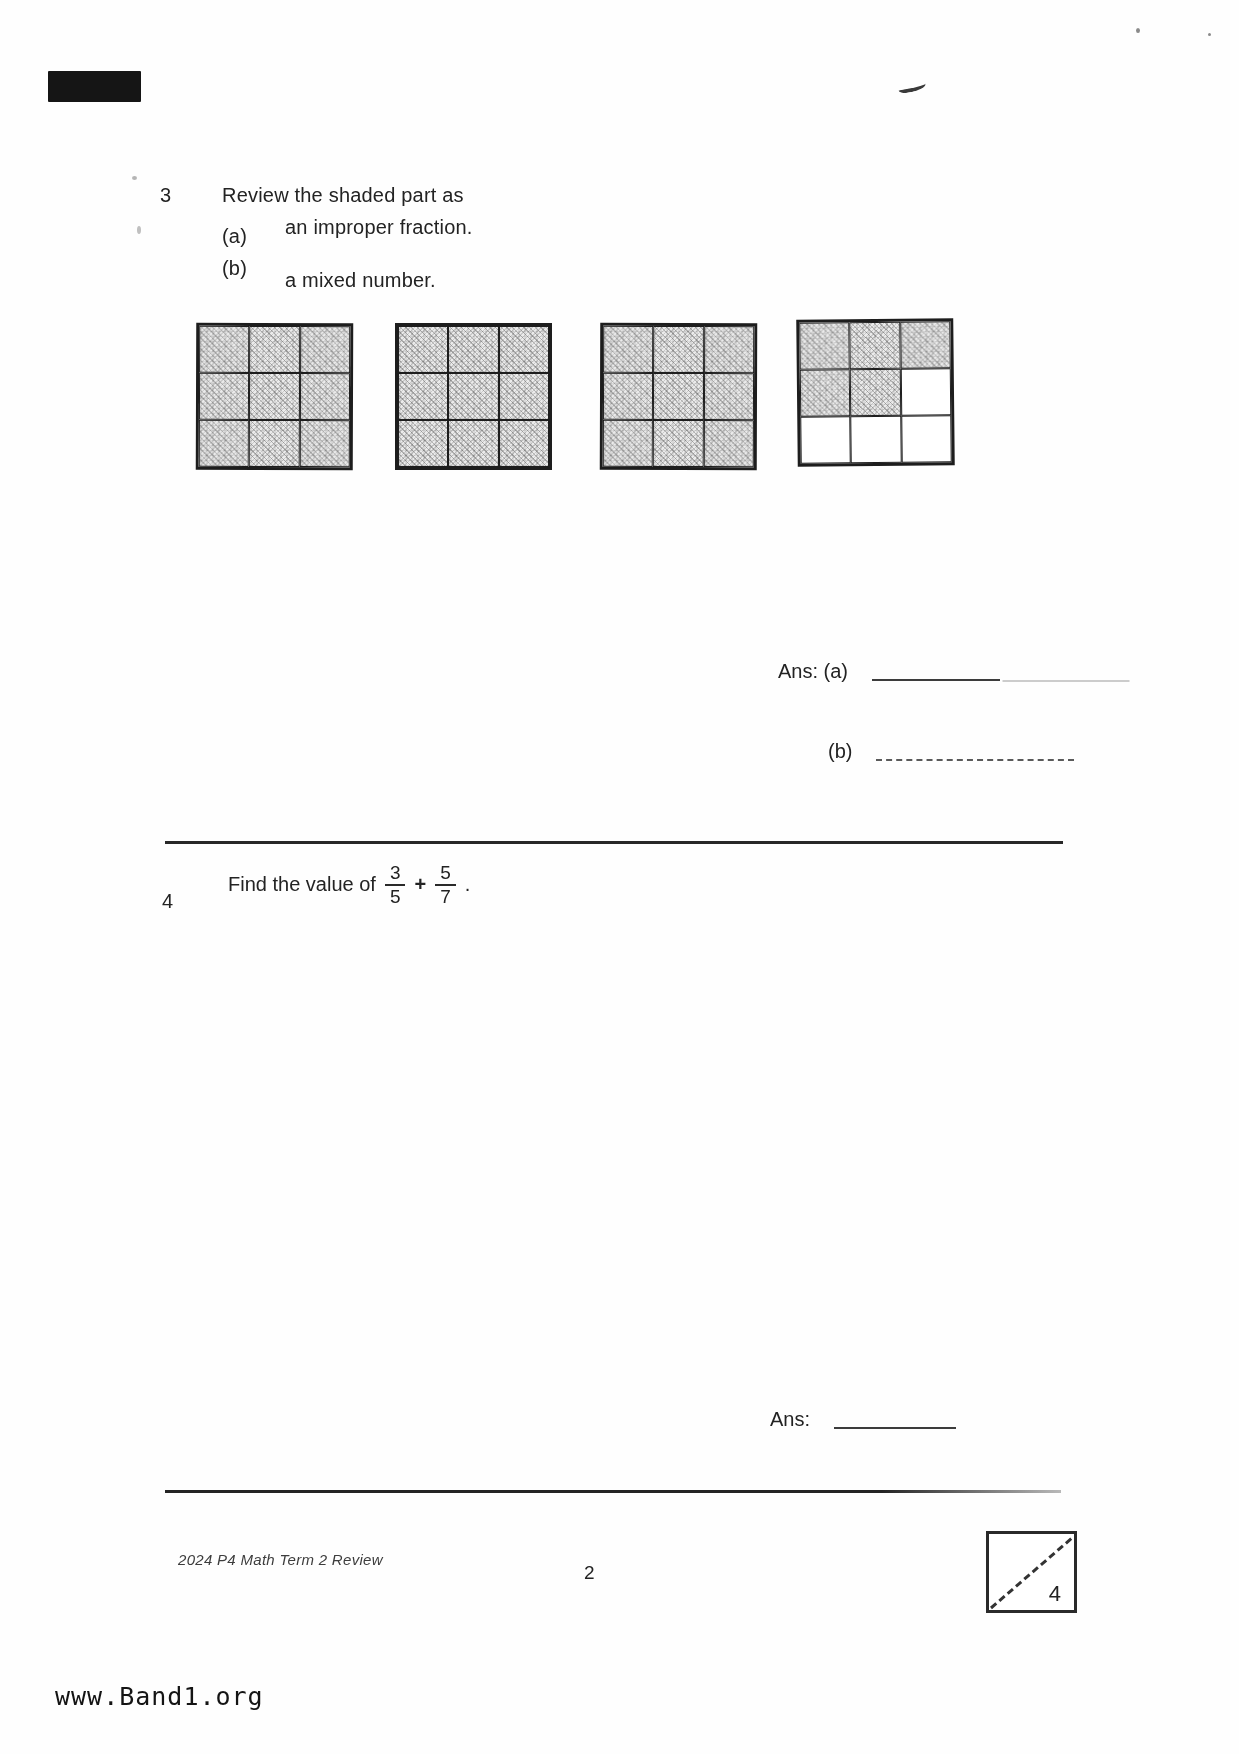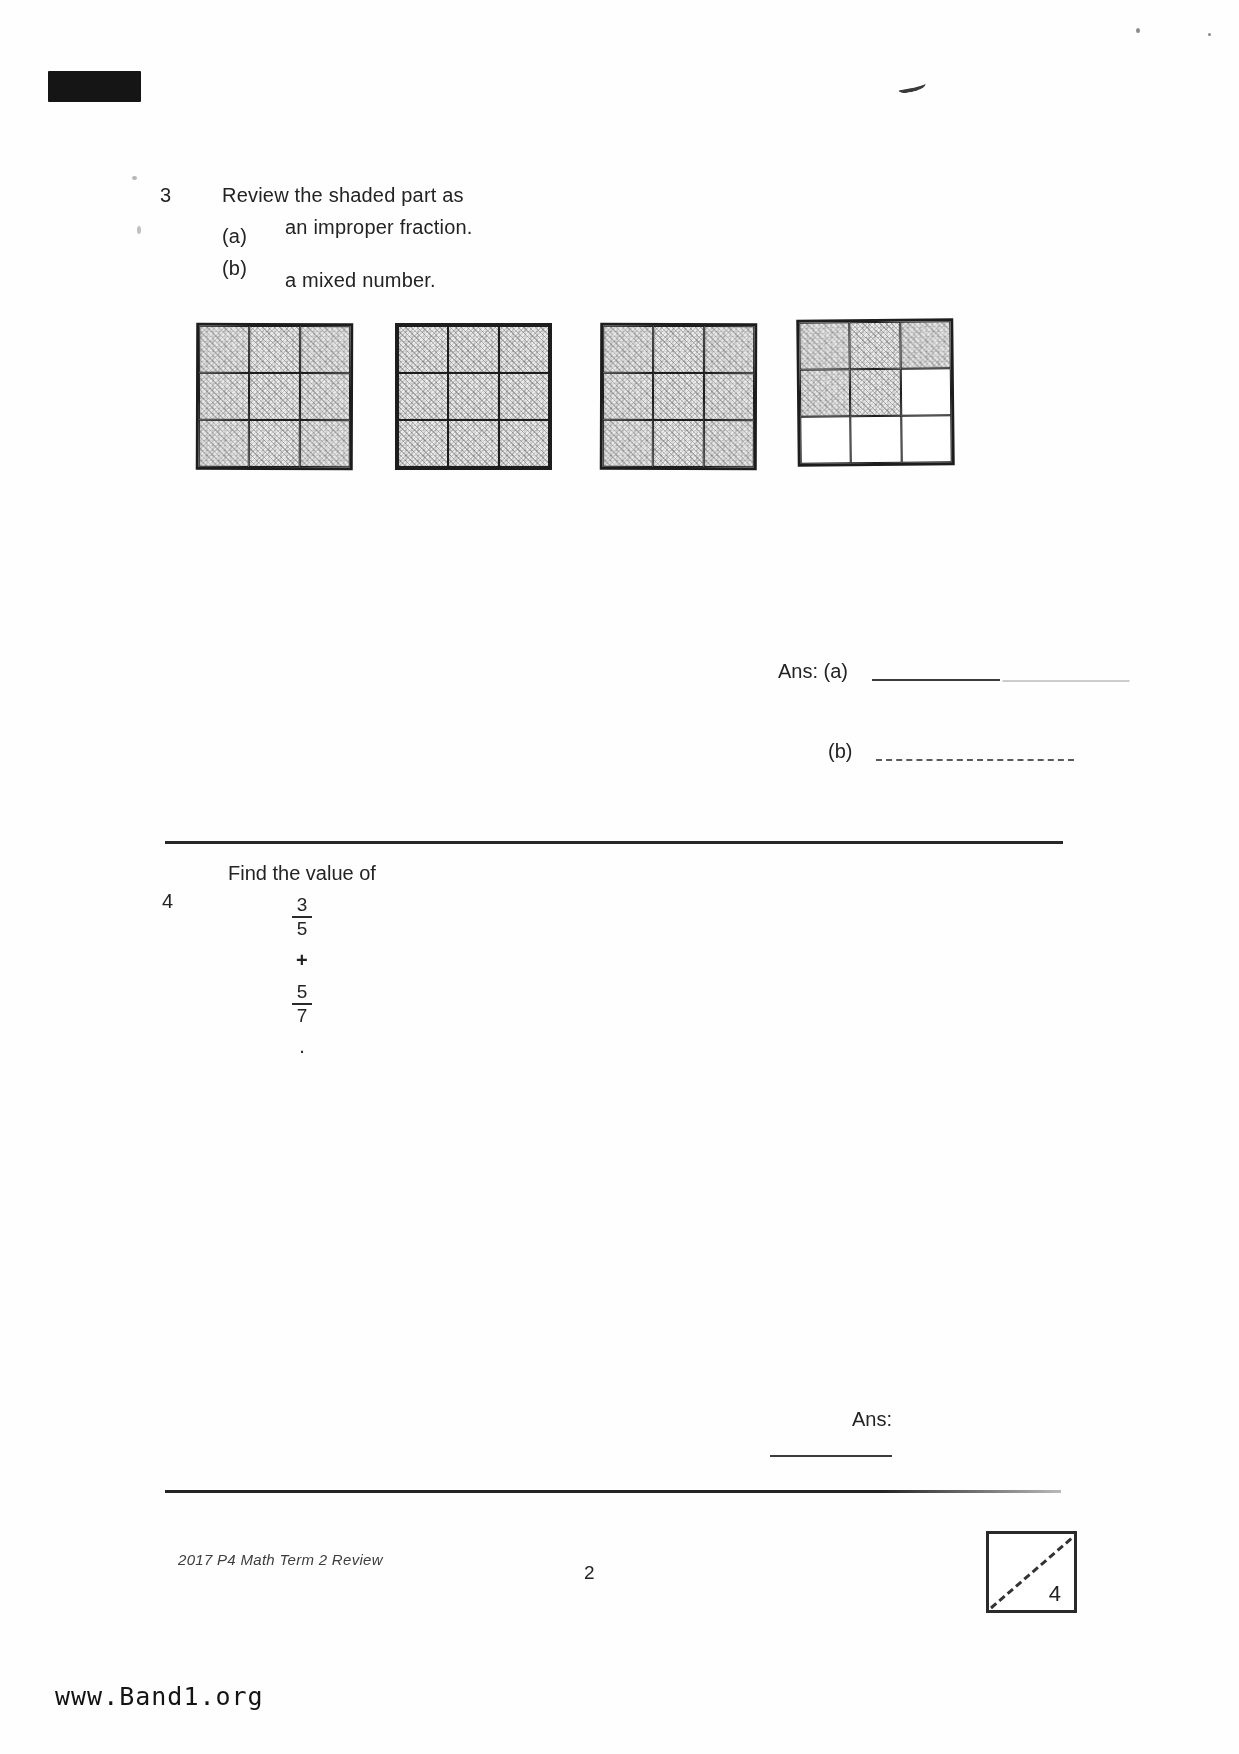"Find the value of" .q4-expr { flex-direction: column -> none }
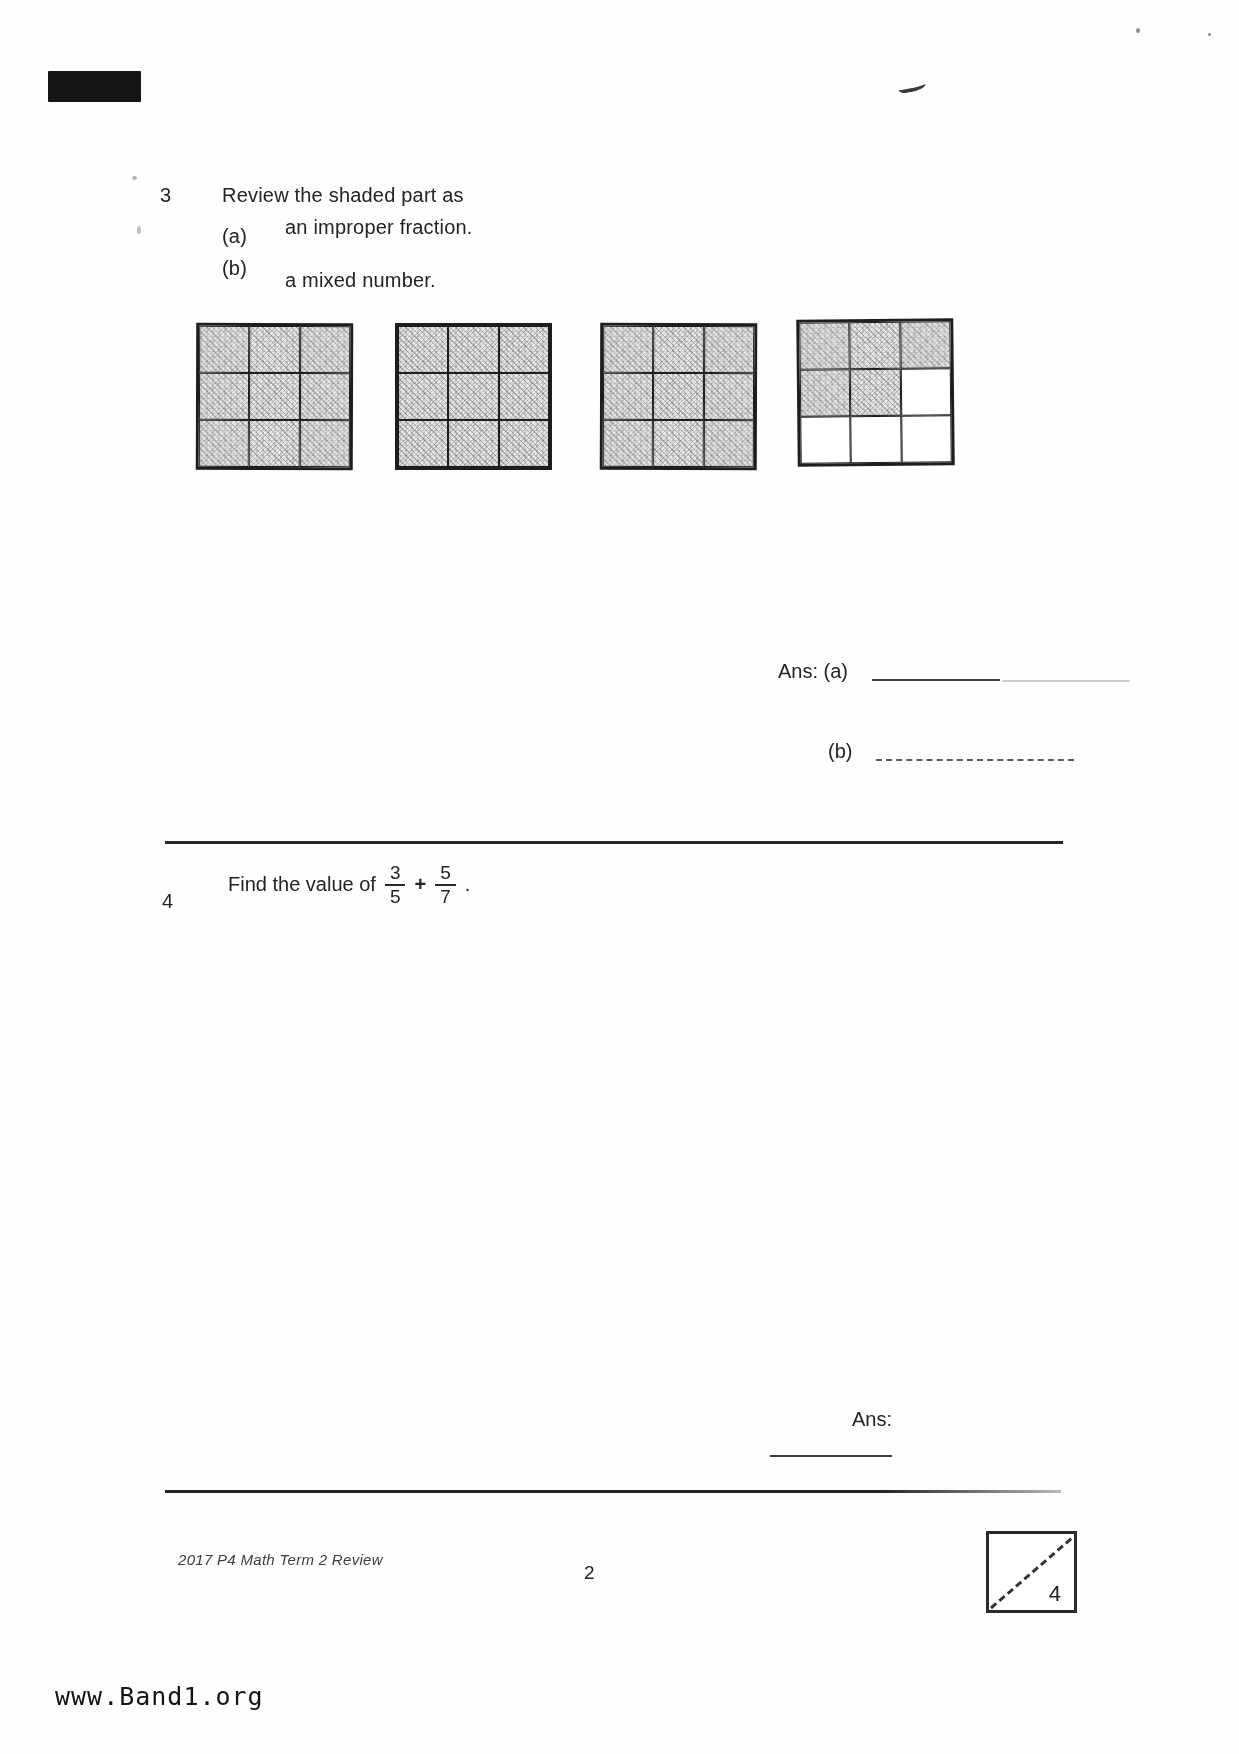"Ans:" .ans-q4 { flex-direction: column -> none }
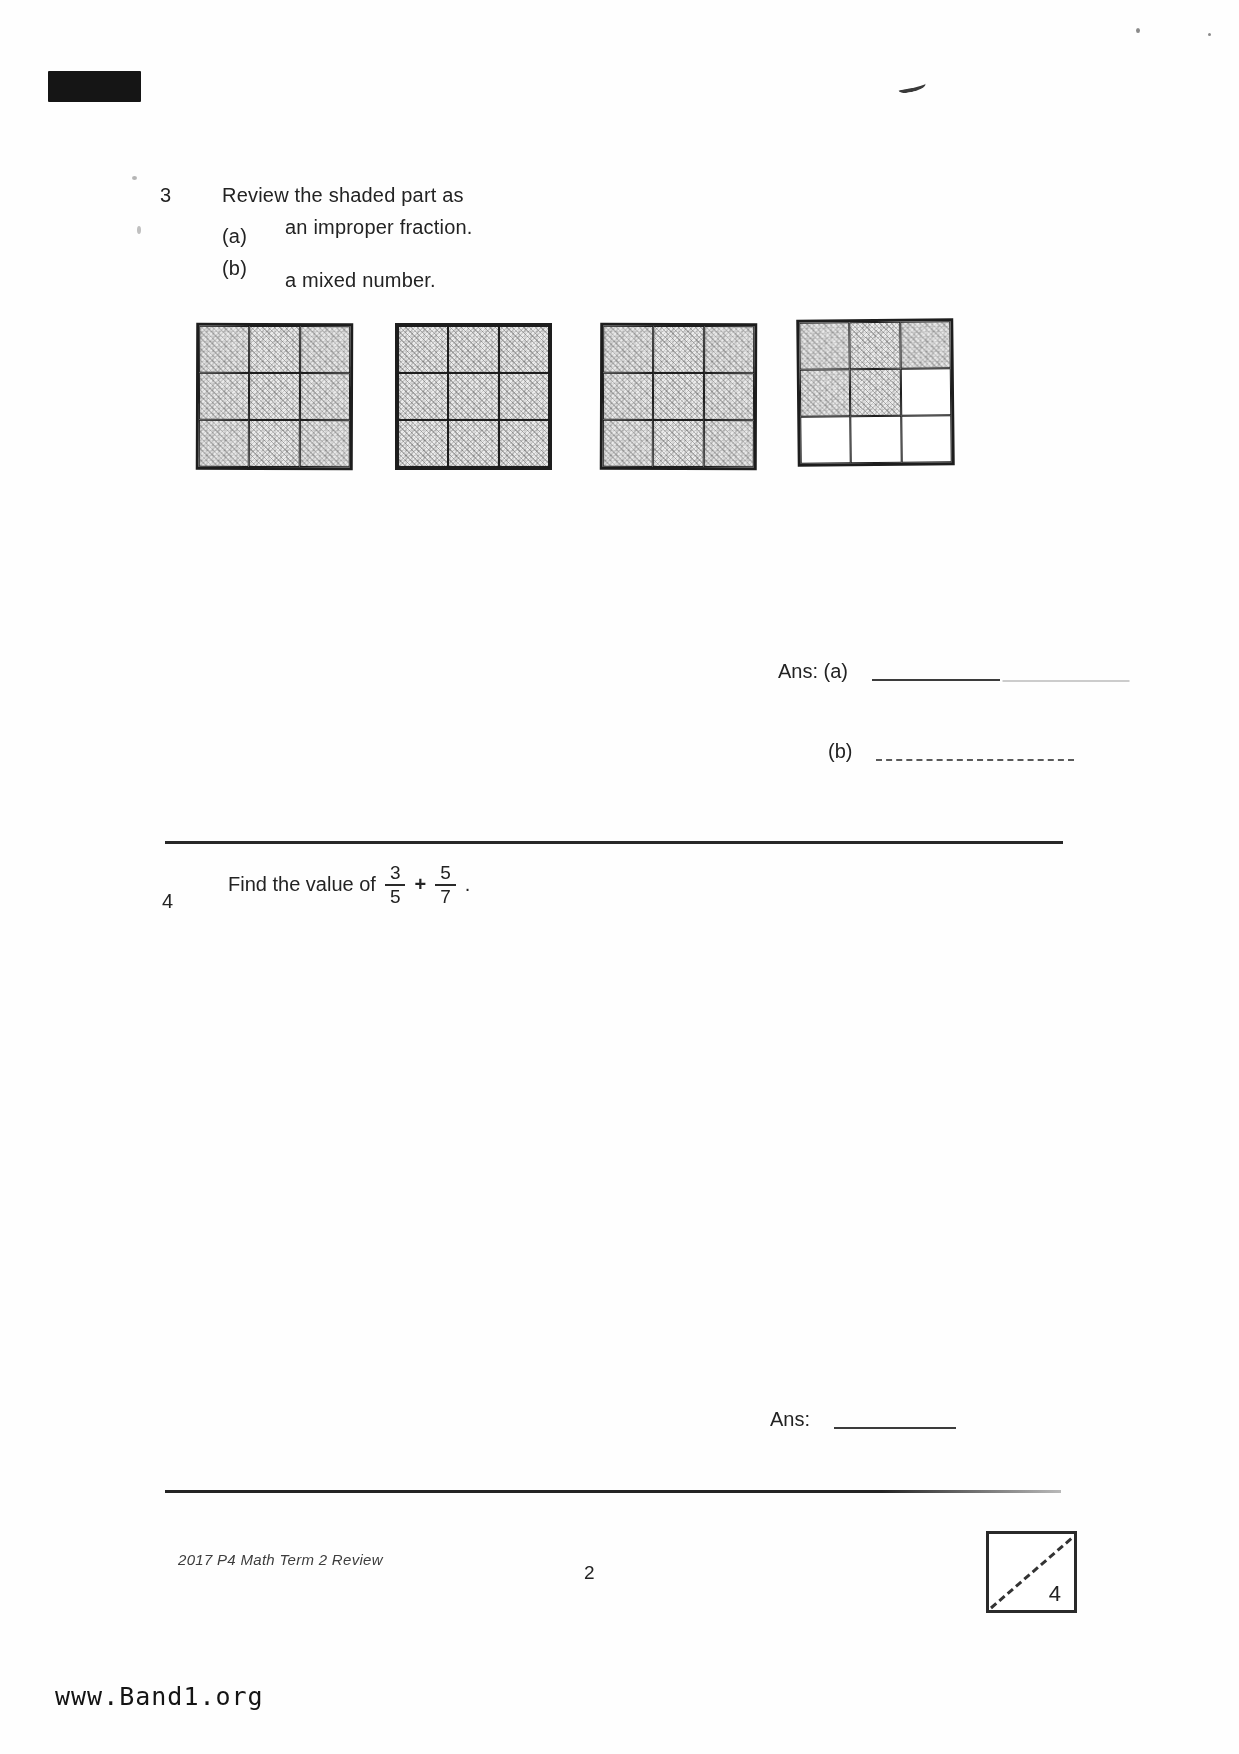"2017 P4 Math Term 2" div.footer-title { text: 2017 -> 2024 }
